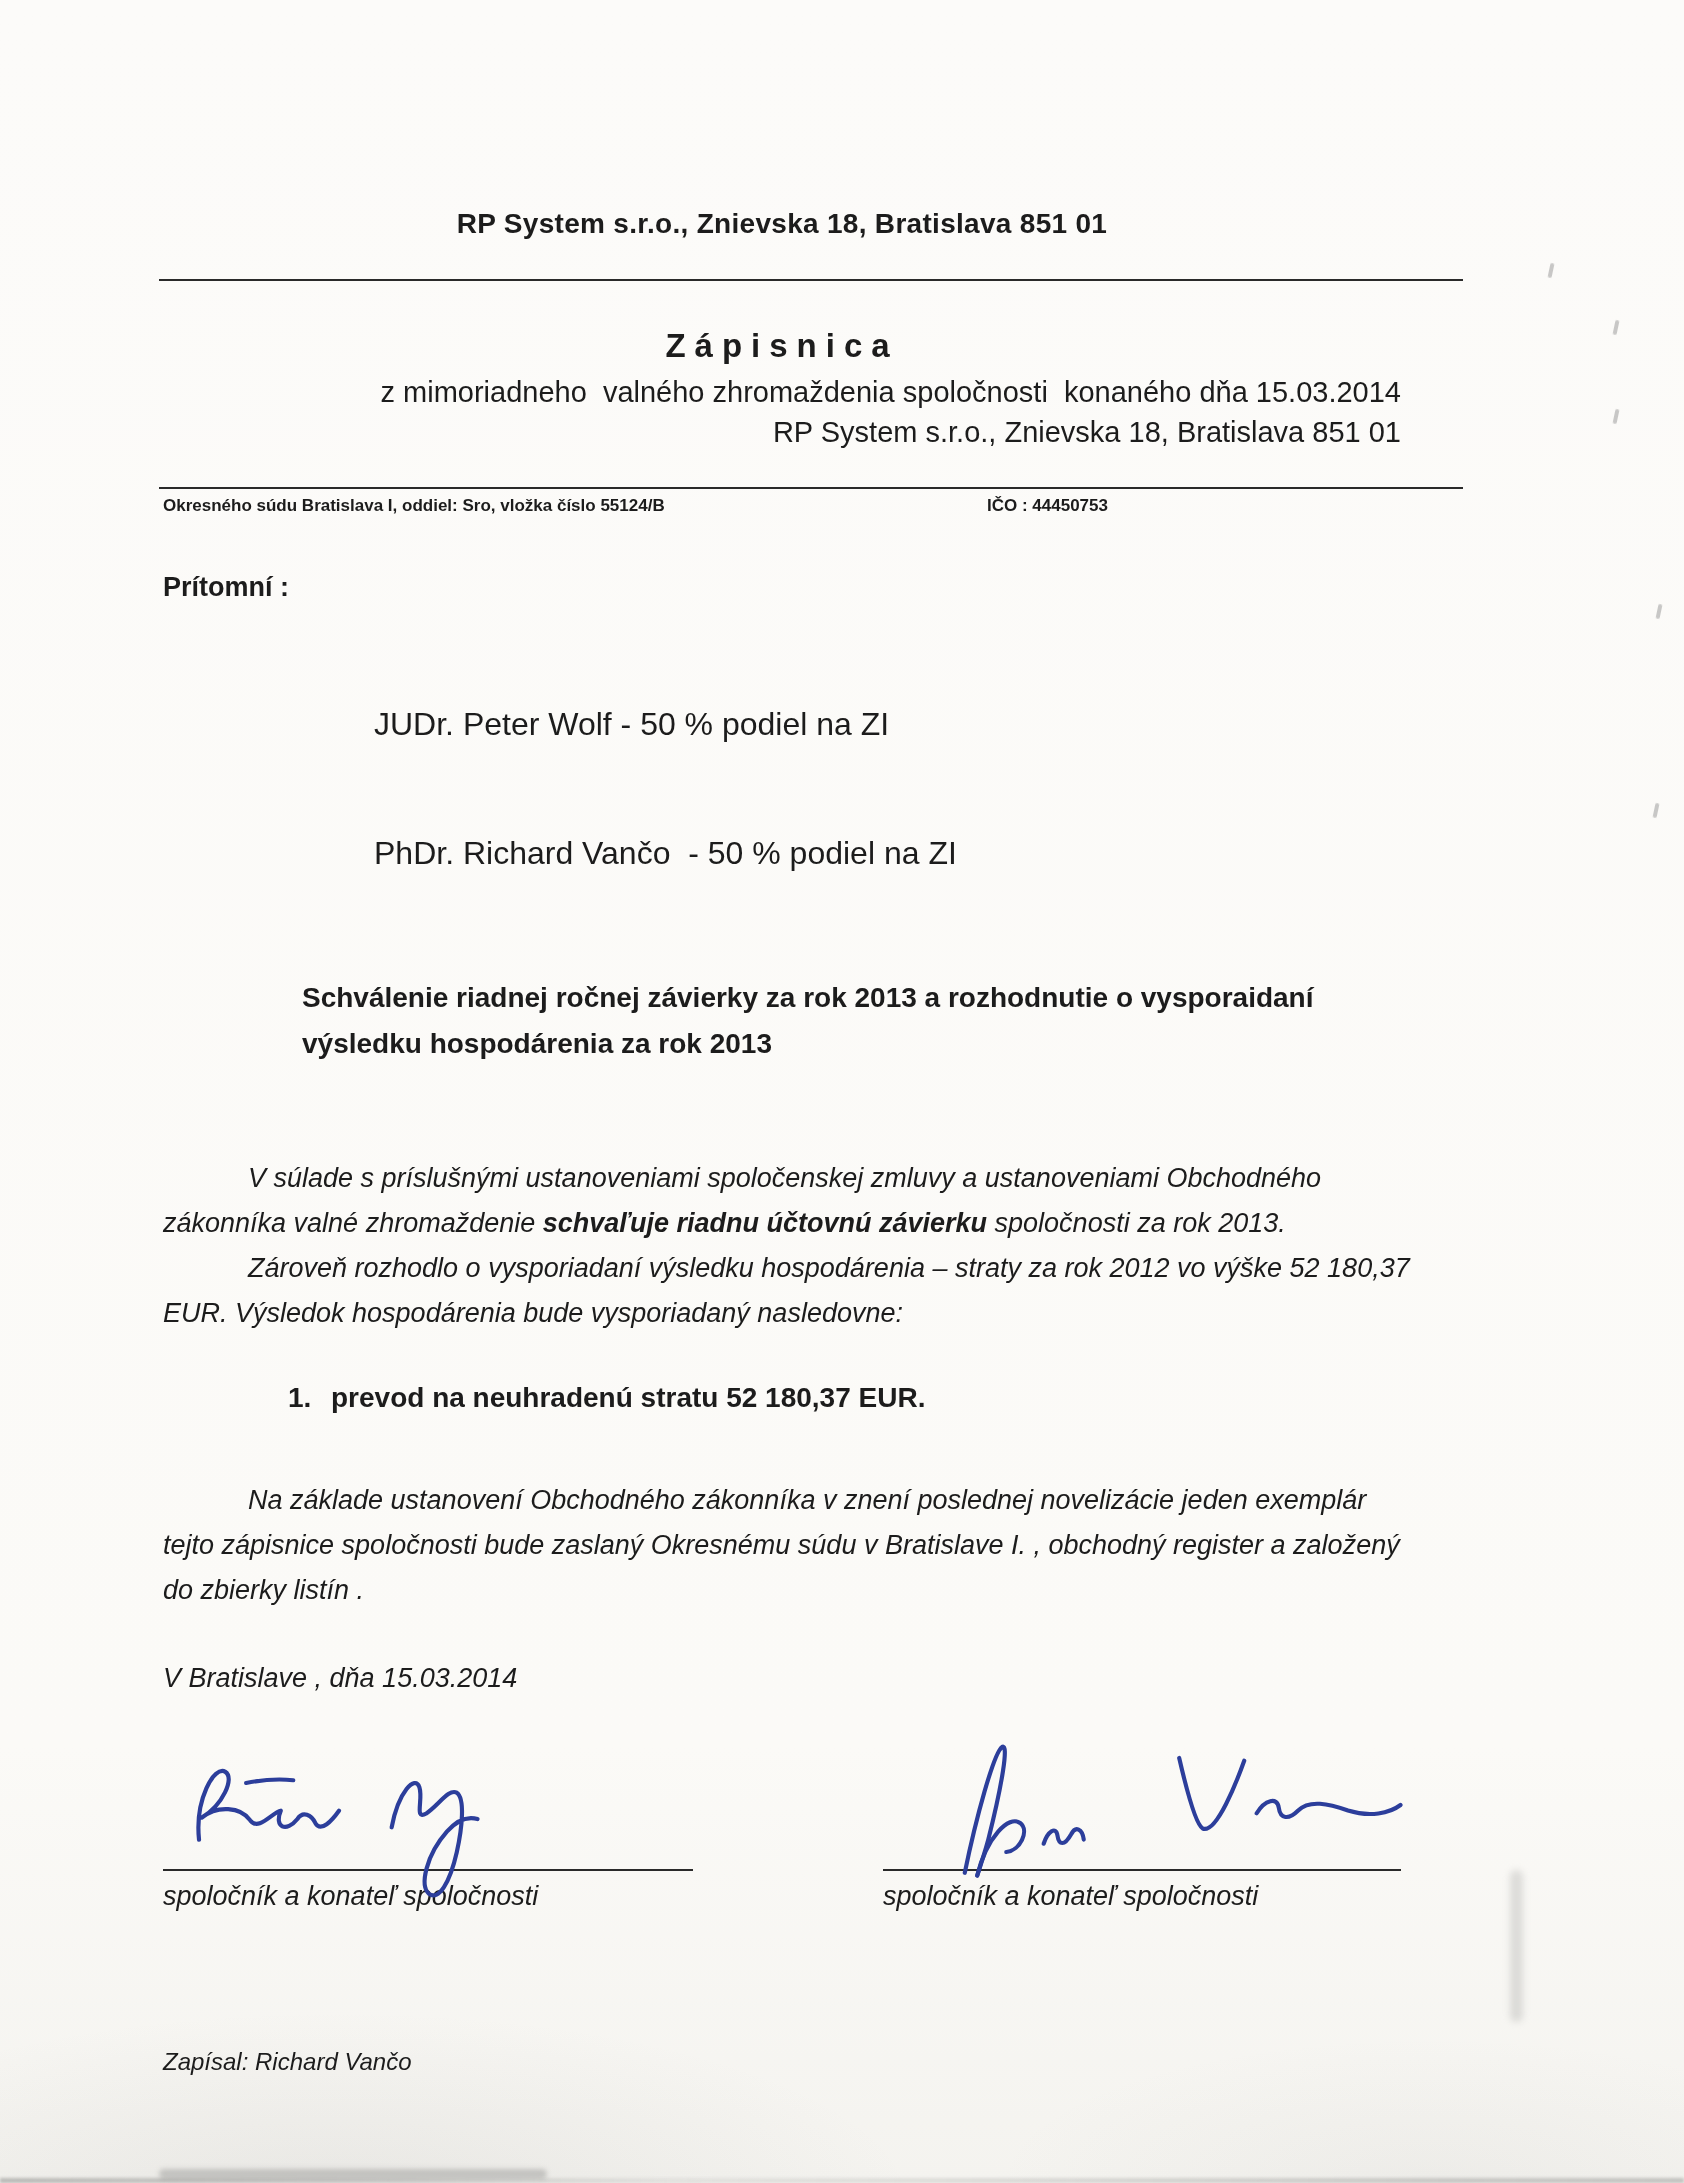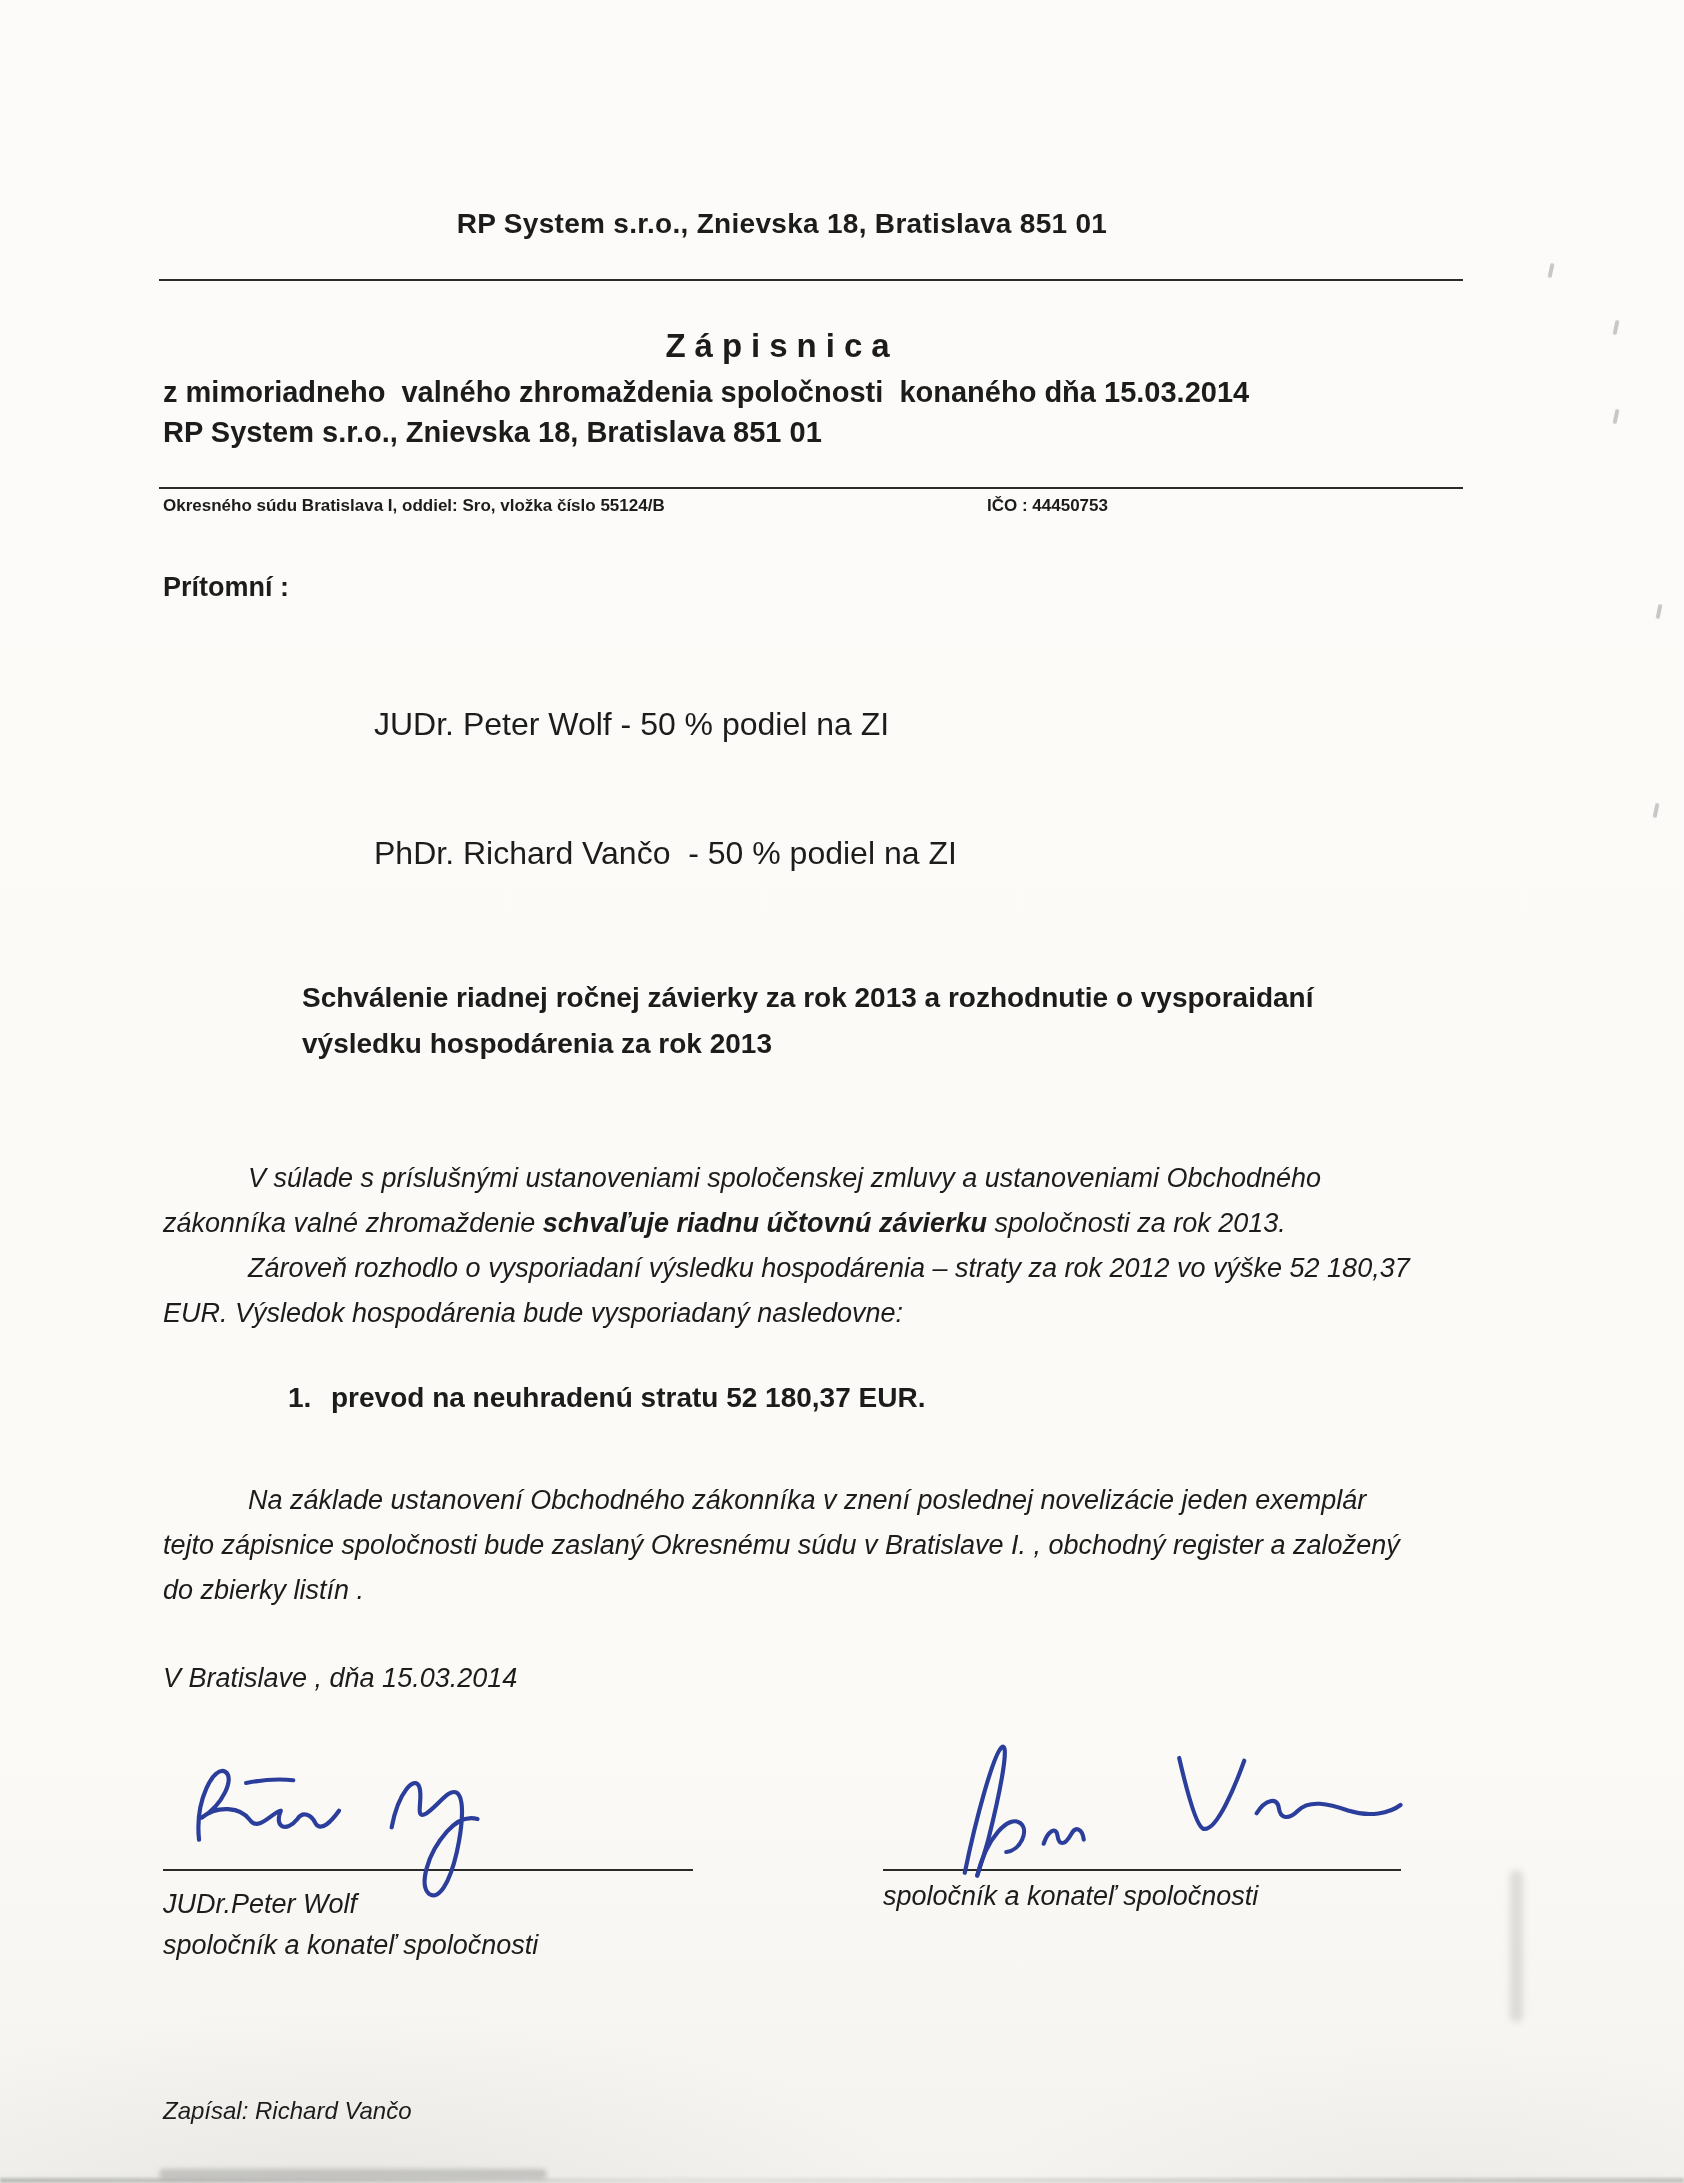"z mimoriadneho valného zhromaždenia" .subtitle { font-weight: bold -> normal; text-align: left -> right }
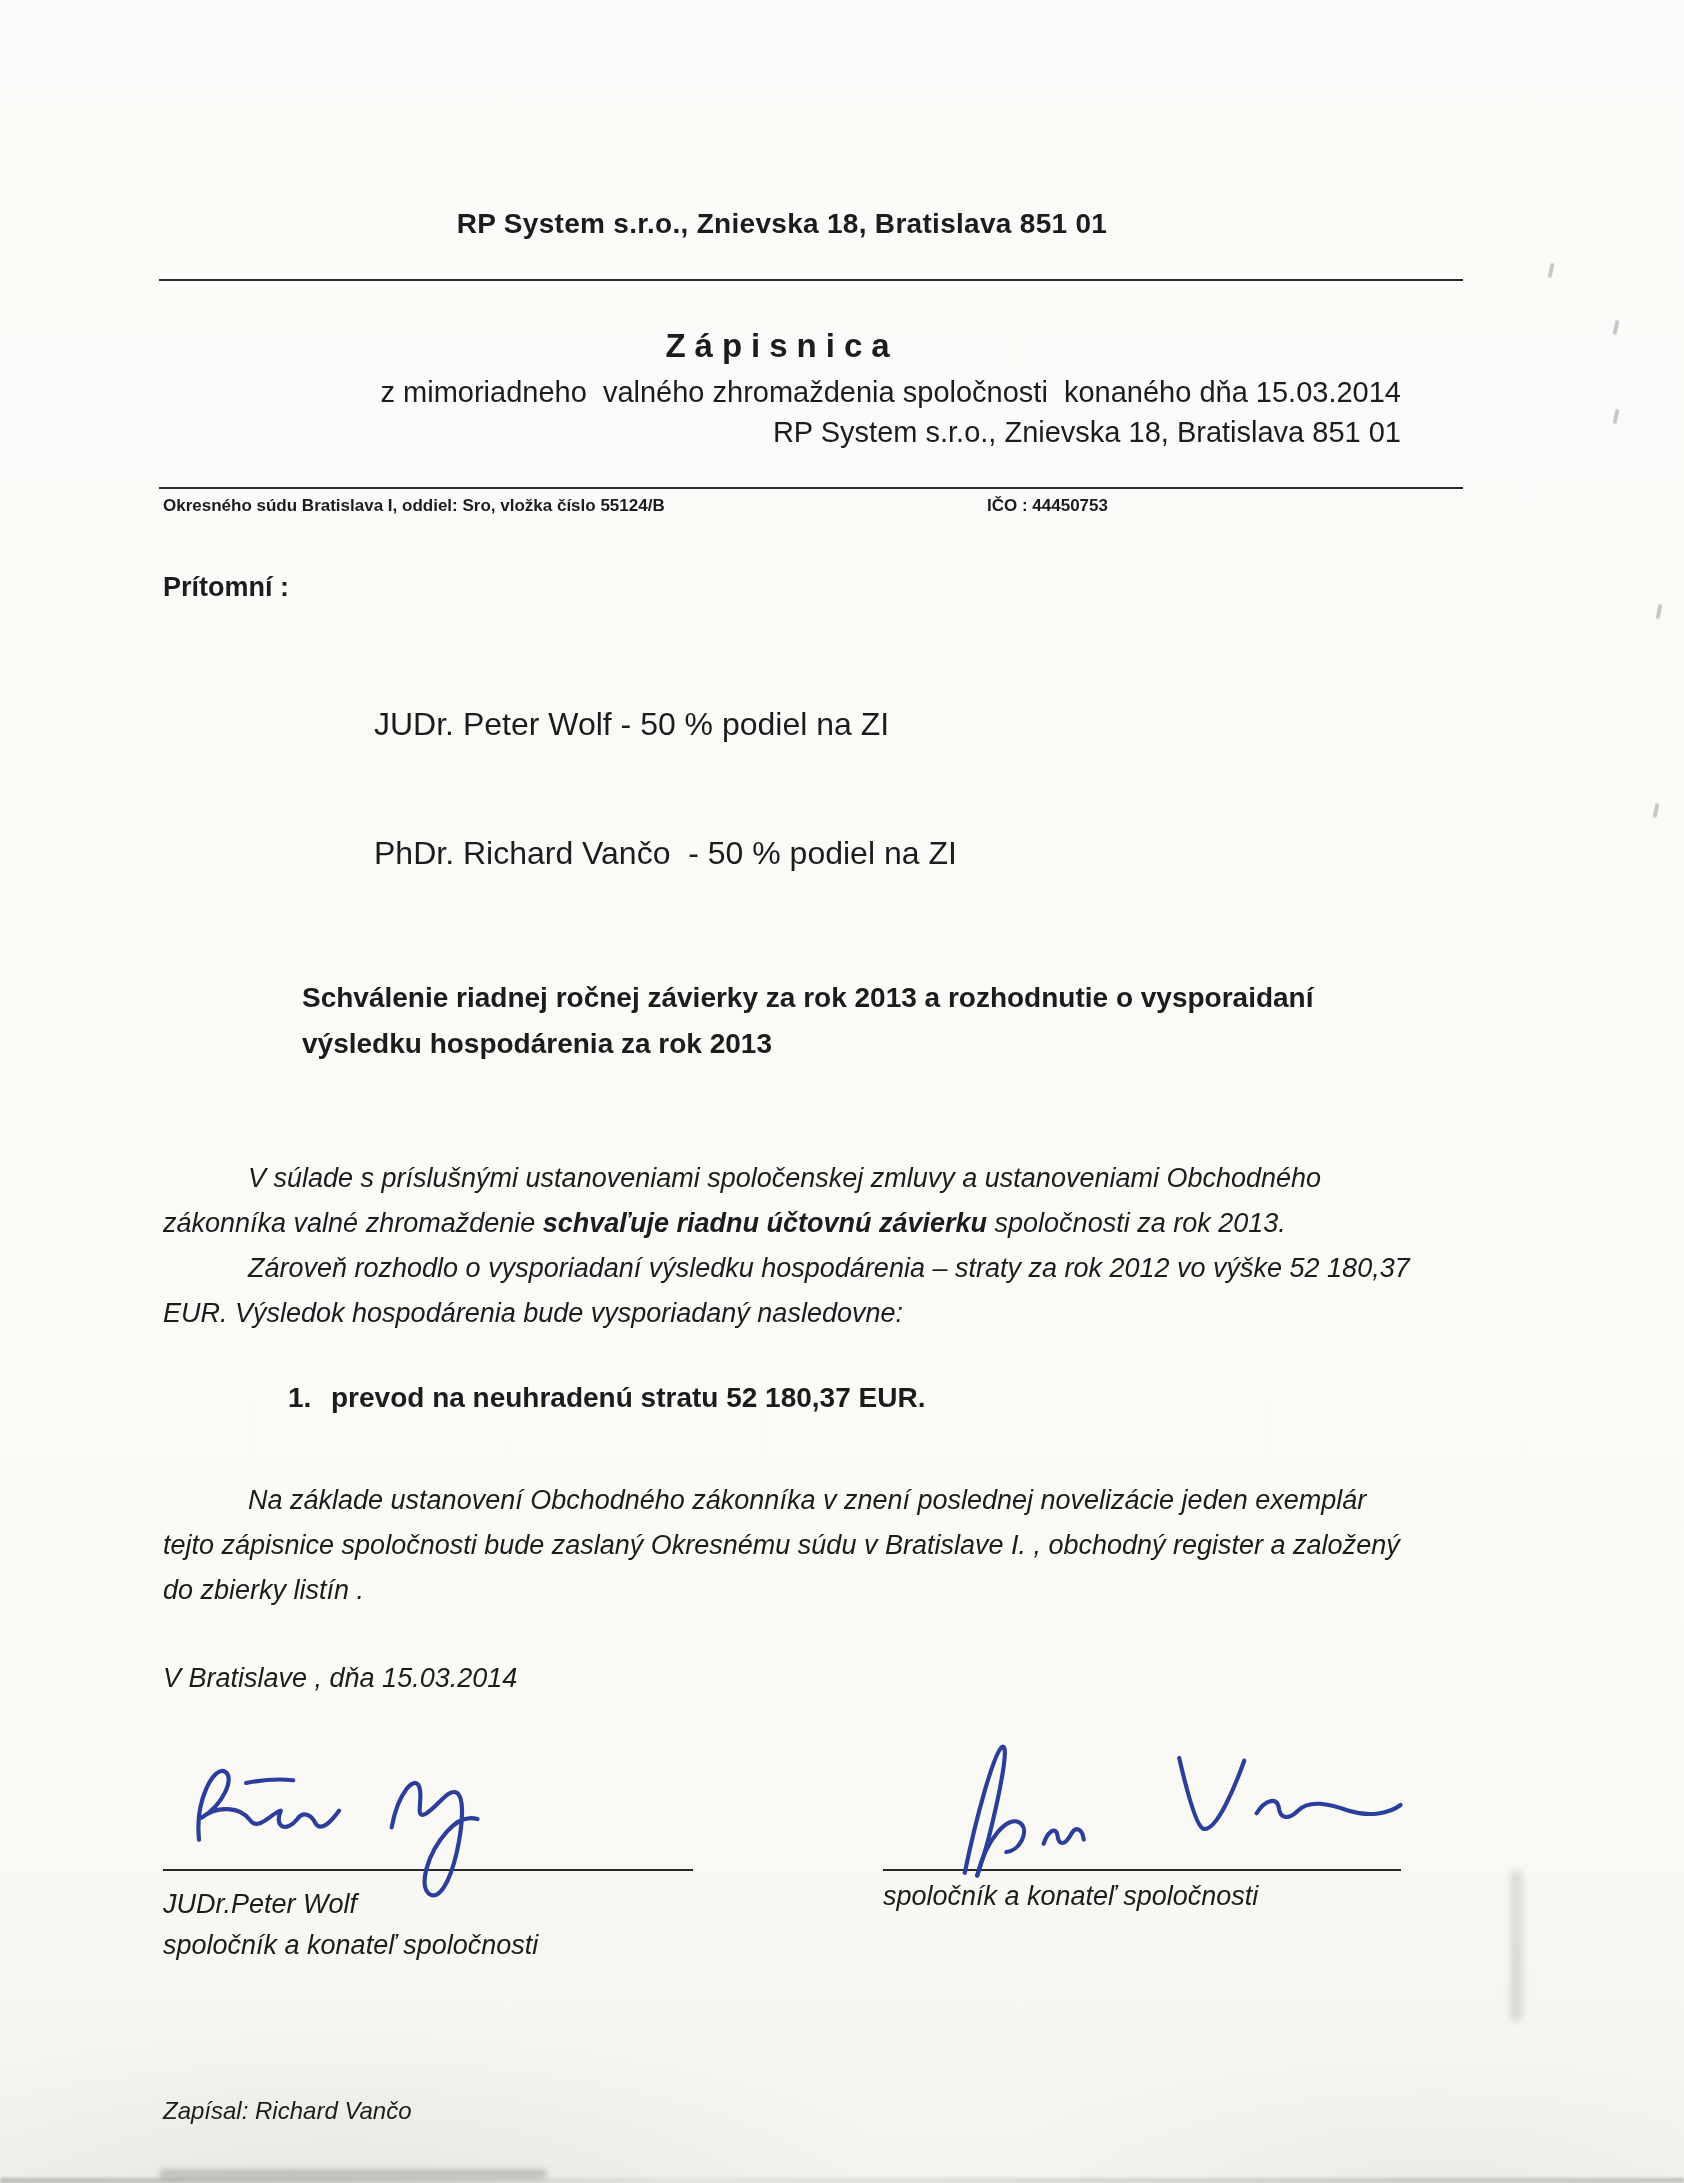"JUDr.Peter Wolf" div.sig-name { html: <div>JUDr.Peter Wolf</div> -> none }
